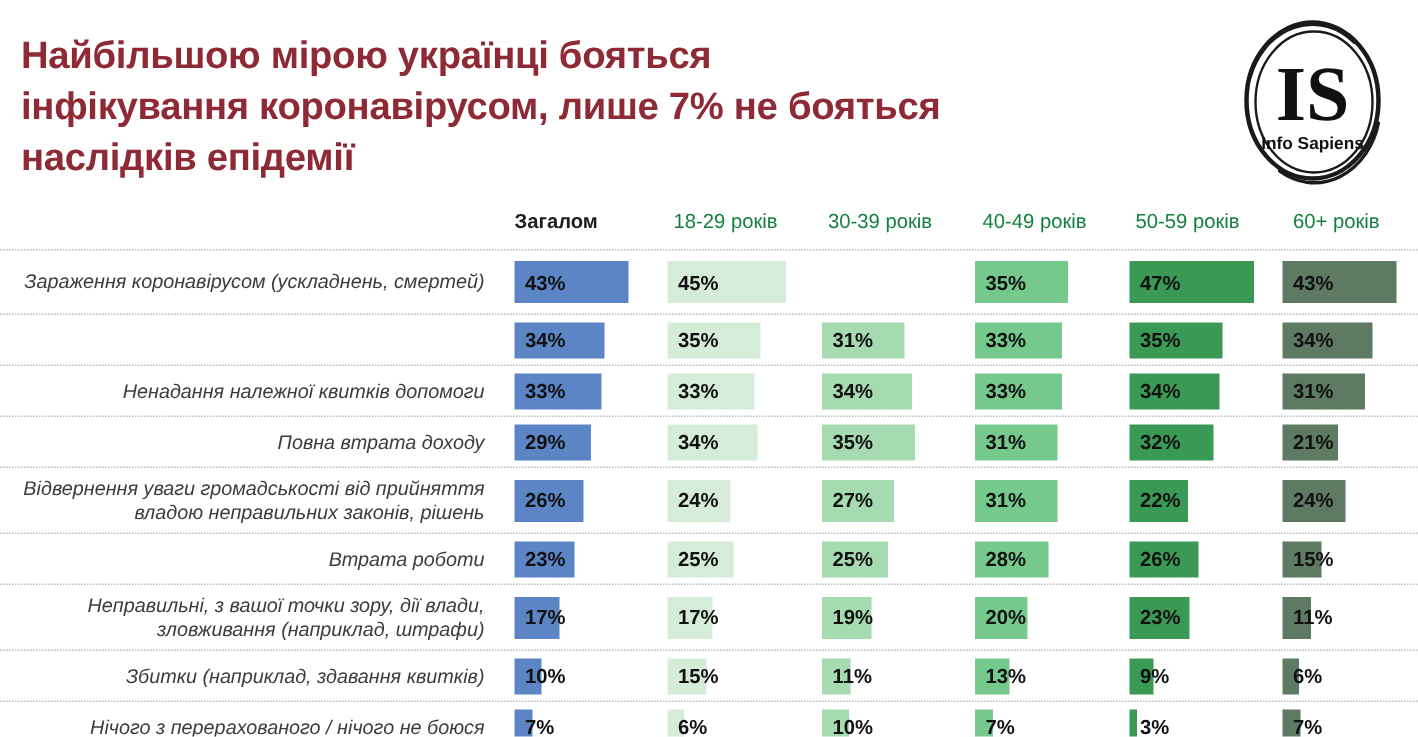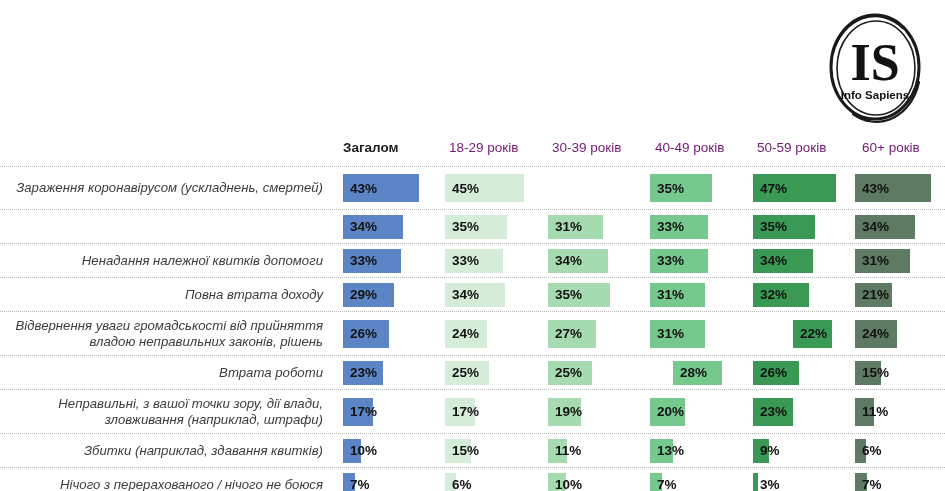"Найбільшою мірою українці бояться" div { html: none -> <div>Найбільшою мірою українці бояться інфікування коронавірусом, лише 7% не бояться наслідків епідемії</div> }
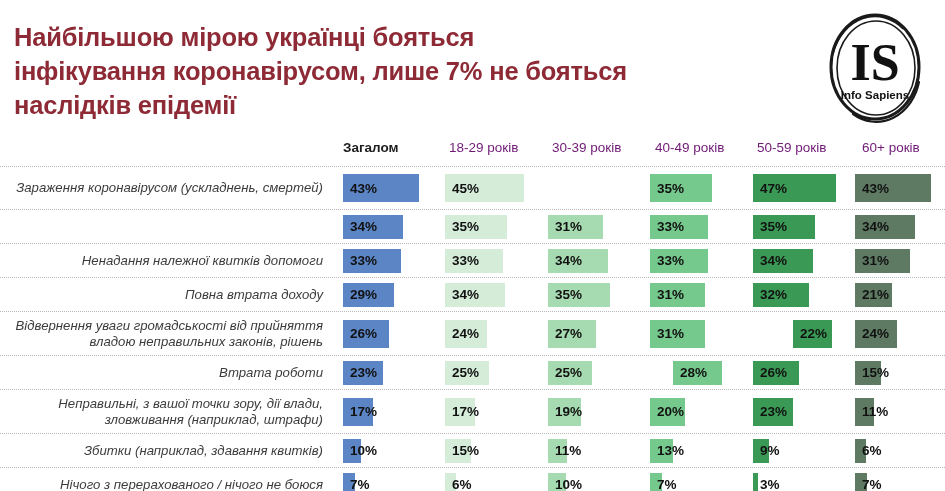"18-29 років" .col-head { color: #701a75 -> #15803d }
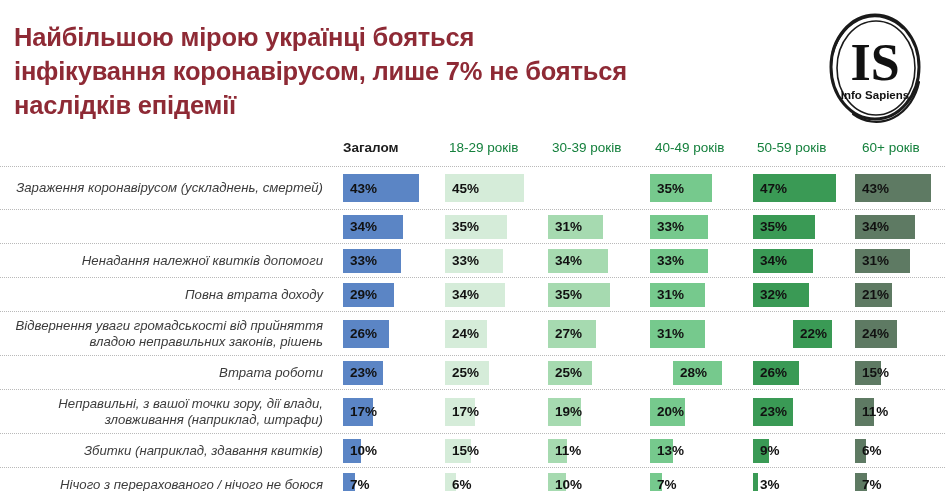"22%" div.cell { left: 793px -> 753px }
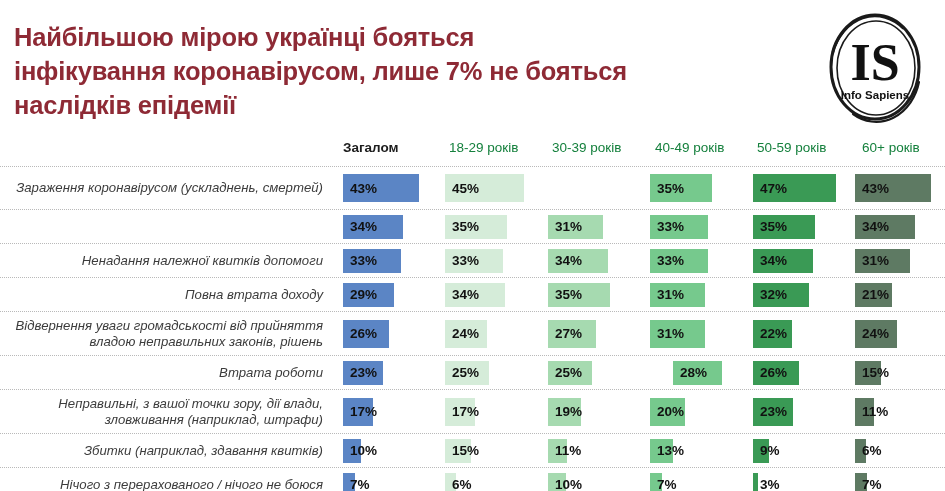"28%" div.cell { left: 673px -> 650px }
